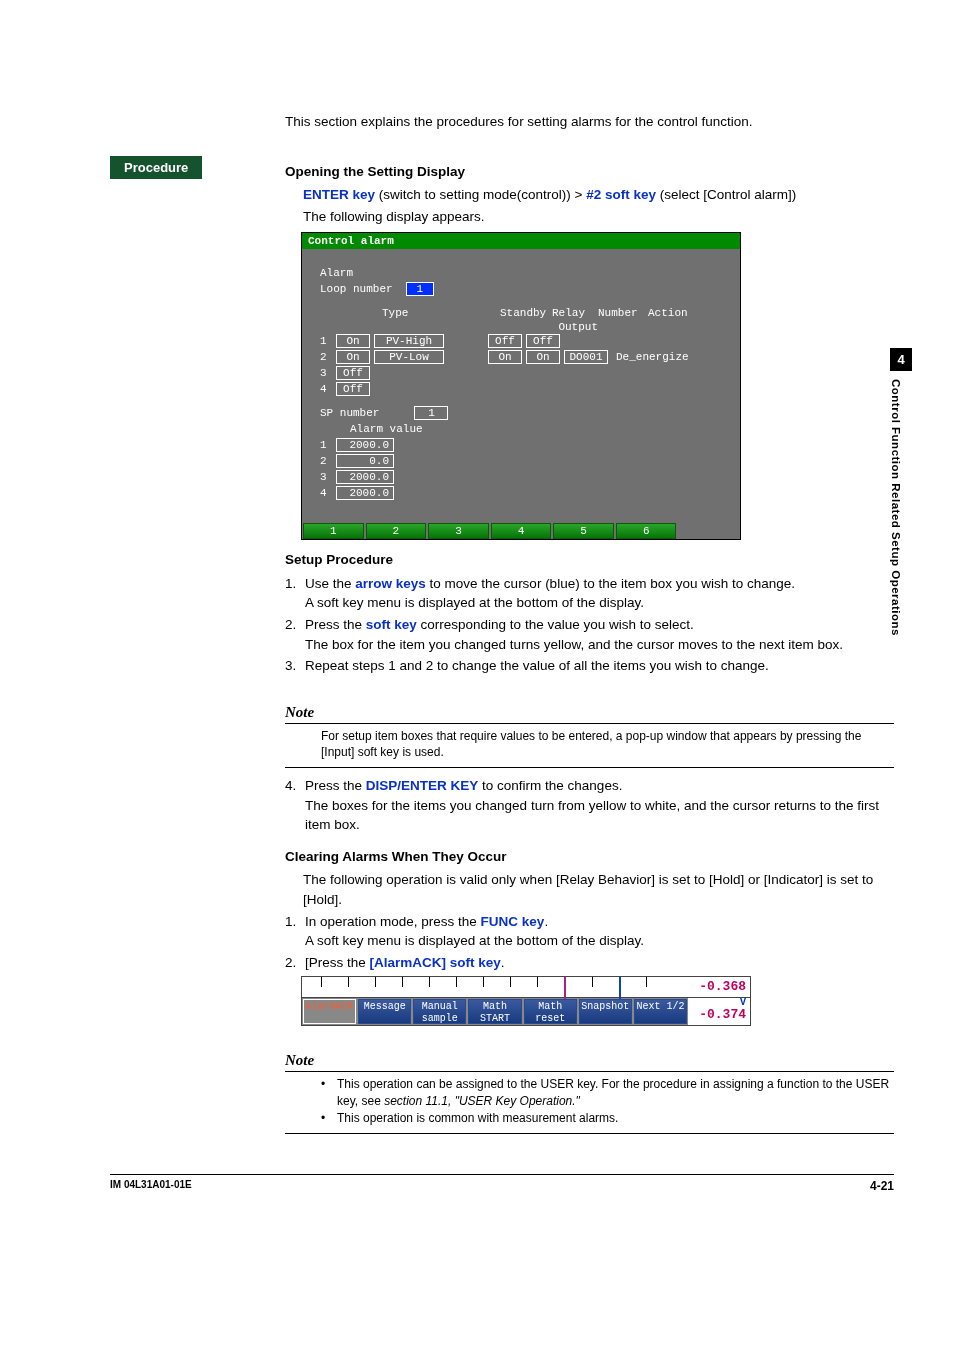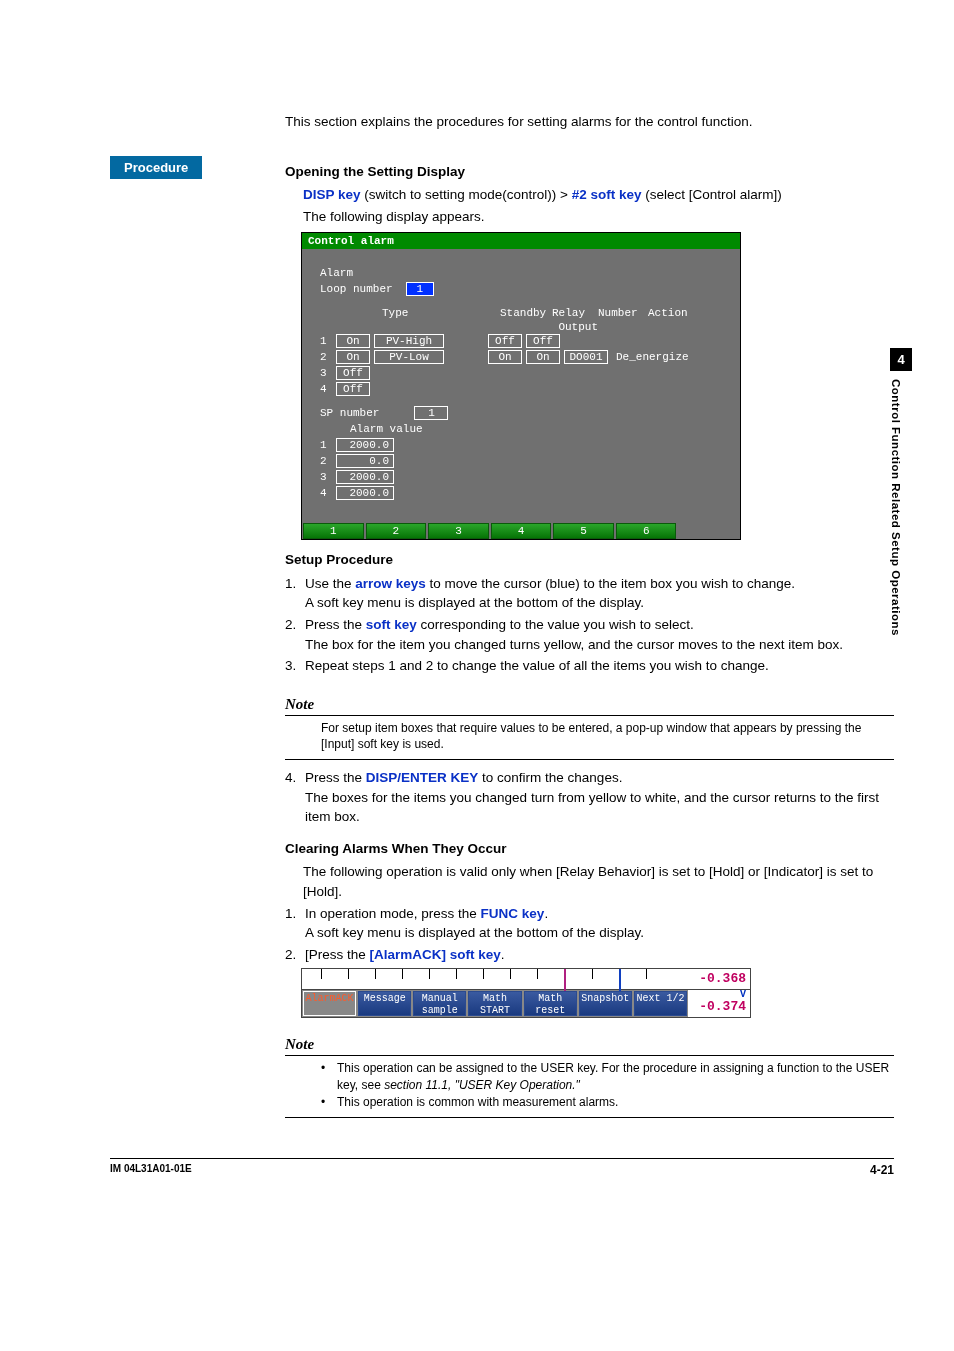"Procedure" .proc-badge { background: #0369a1 -> #14532d }
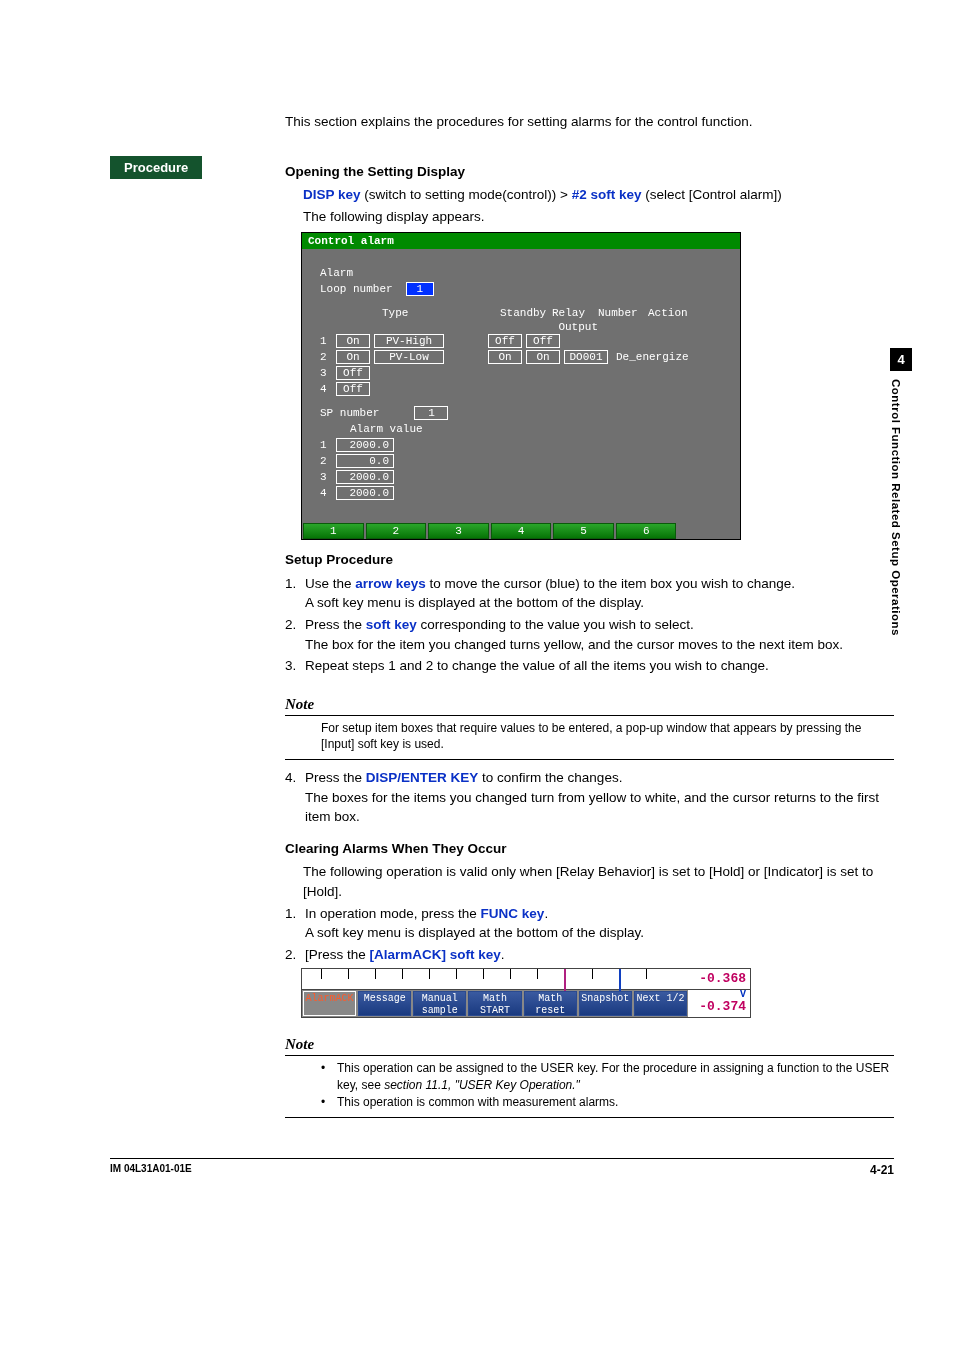"DISP key" span.blue { text: DISP -> ENTER }
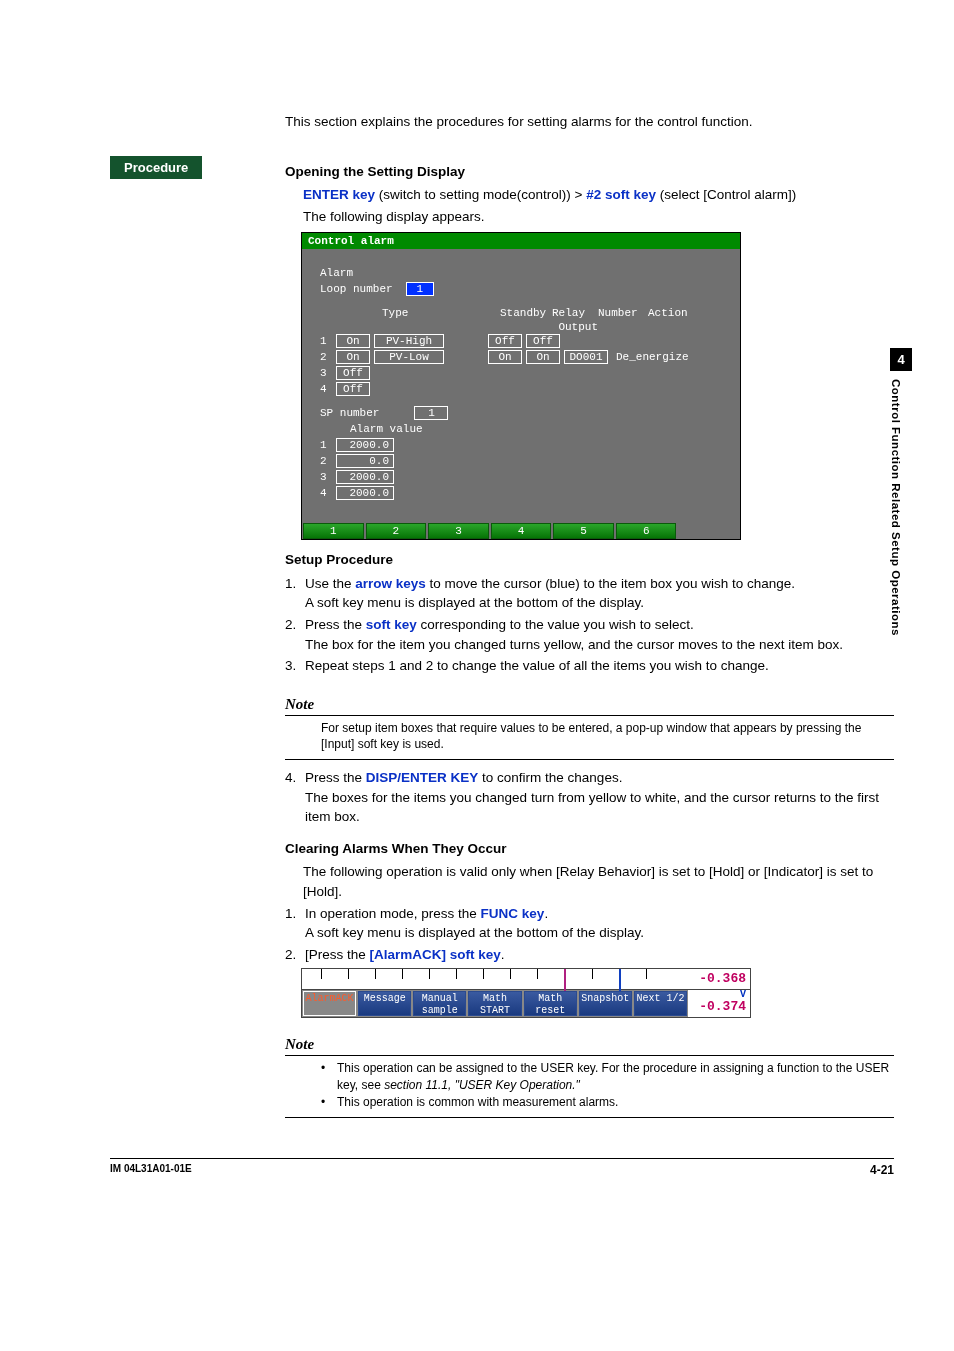"Note" .note-head { margin-top: 18px -> 26px }
